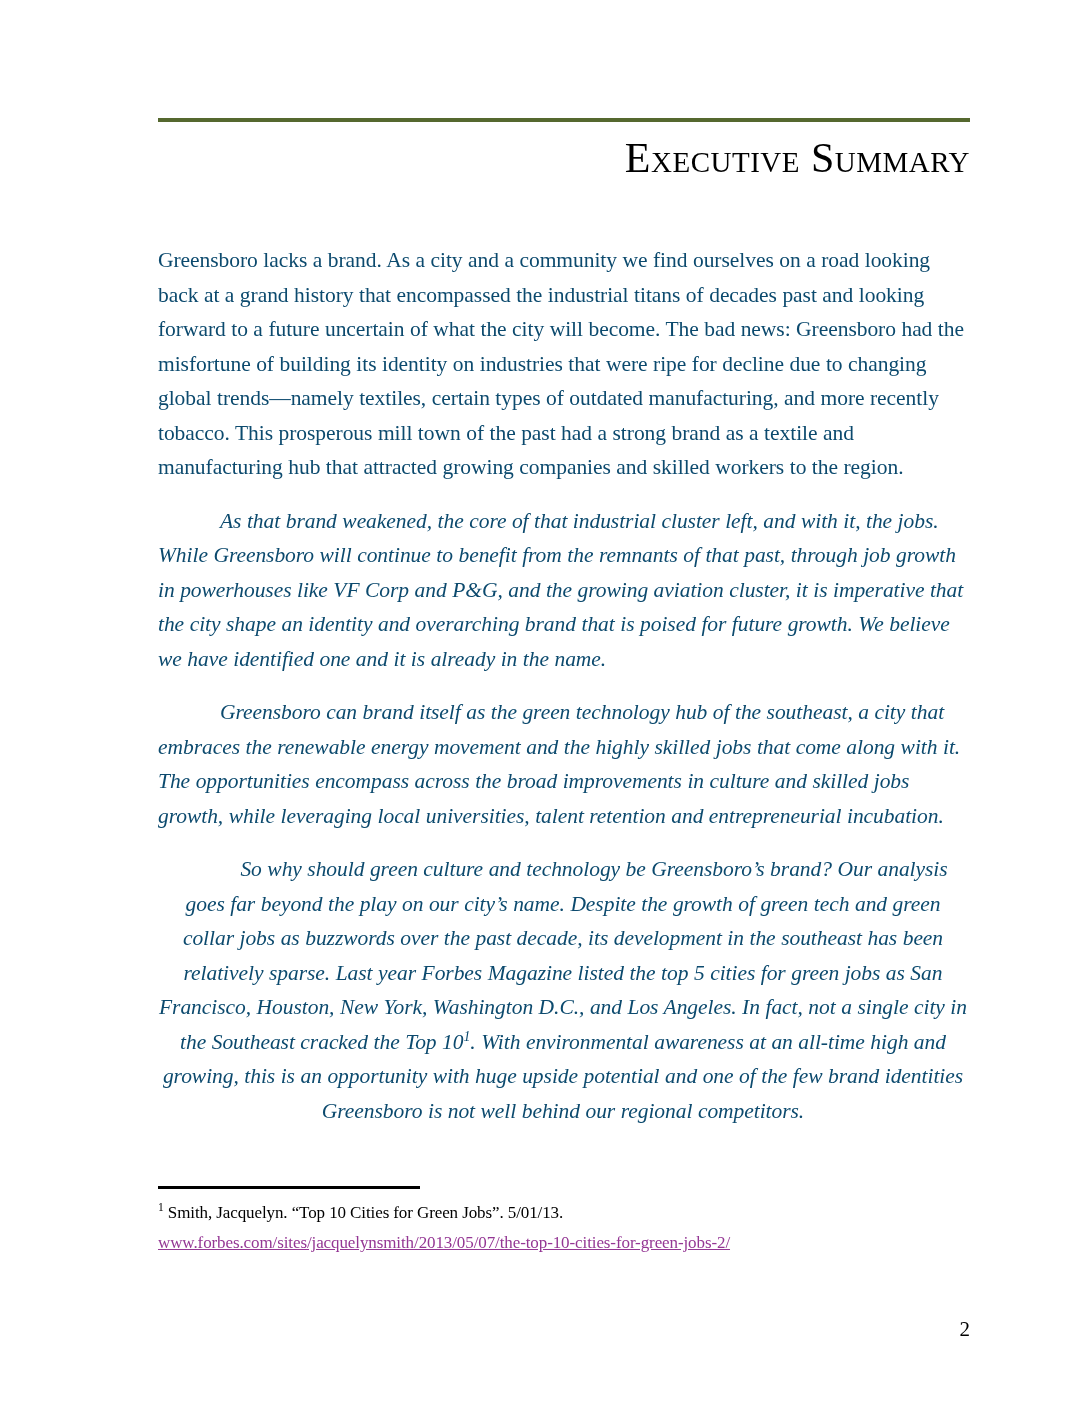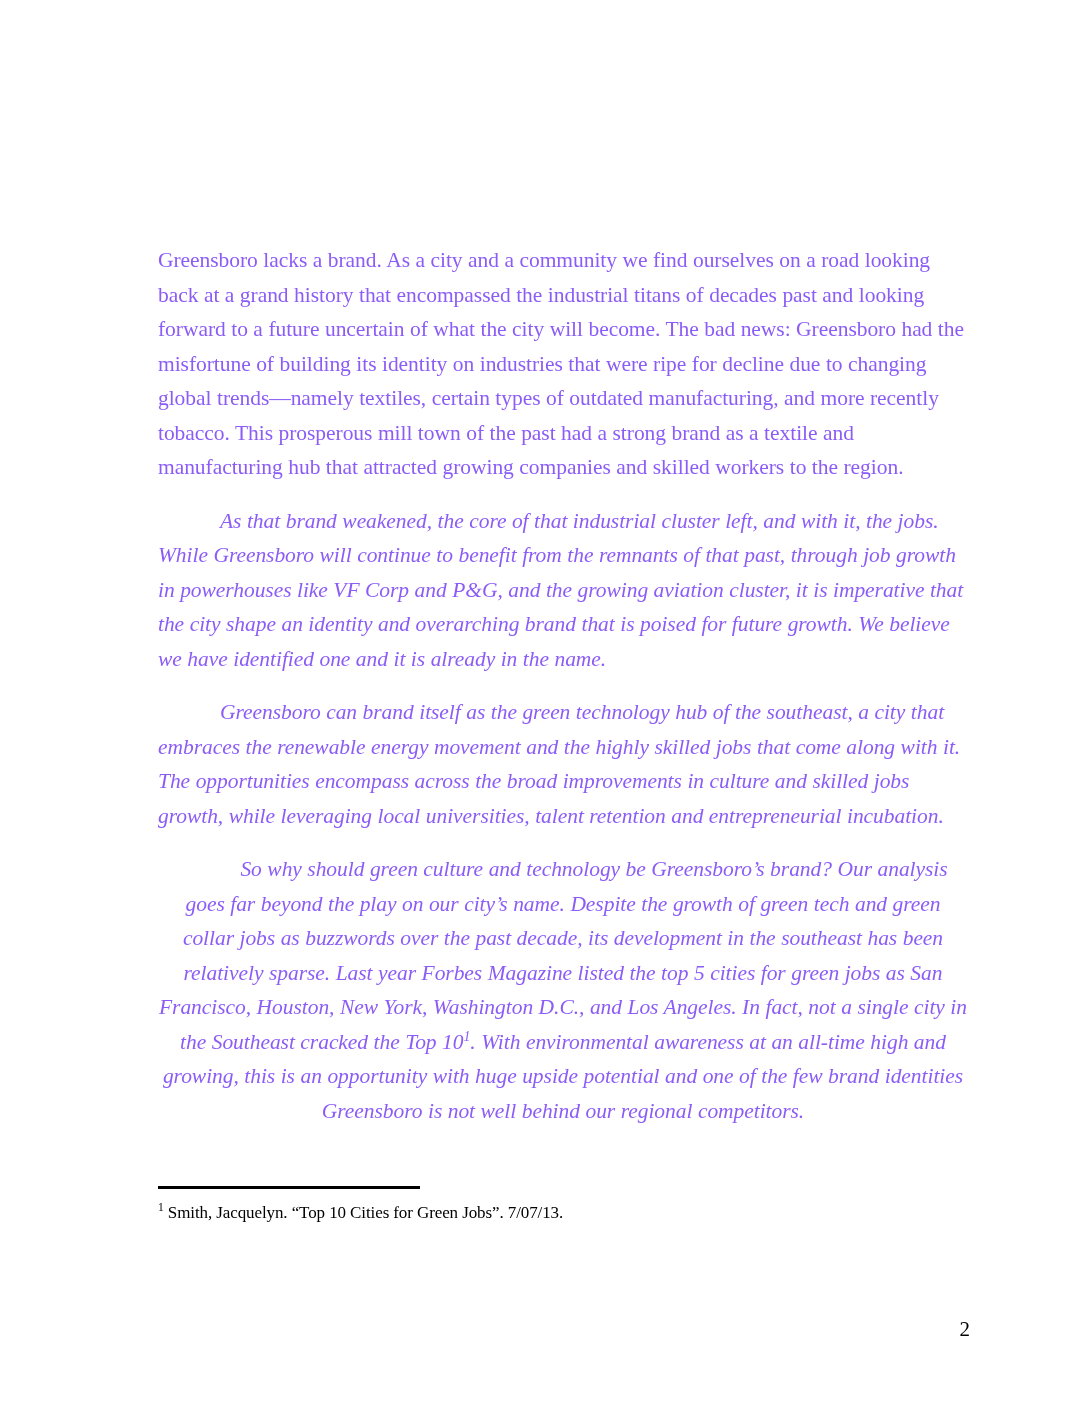"Executive Summary" div.header-block { html: none -> <div> <div></div> <h1>Executive Summary</h1> </div> }
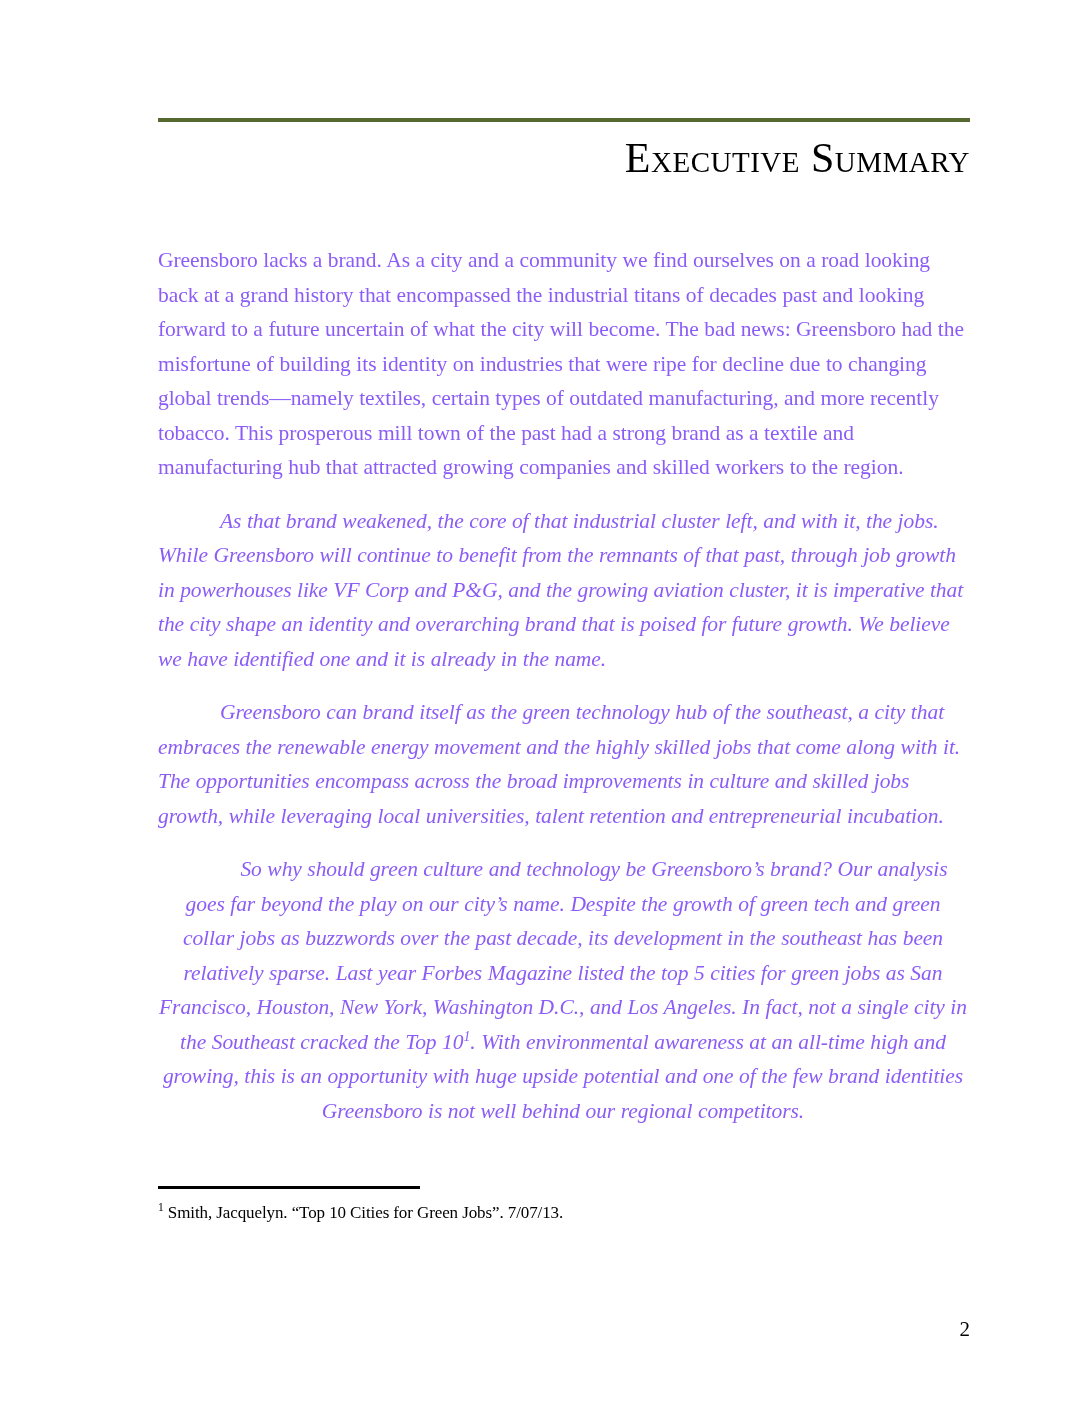"Greensboro lacks a brand. As" .para { color: #8b5cf6 -> #0c4a6e }
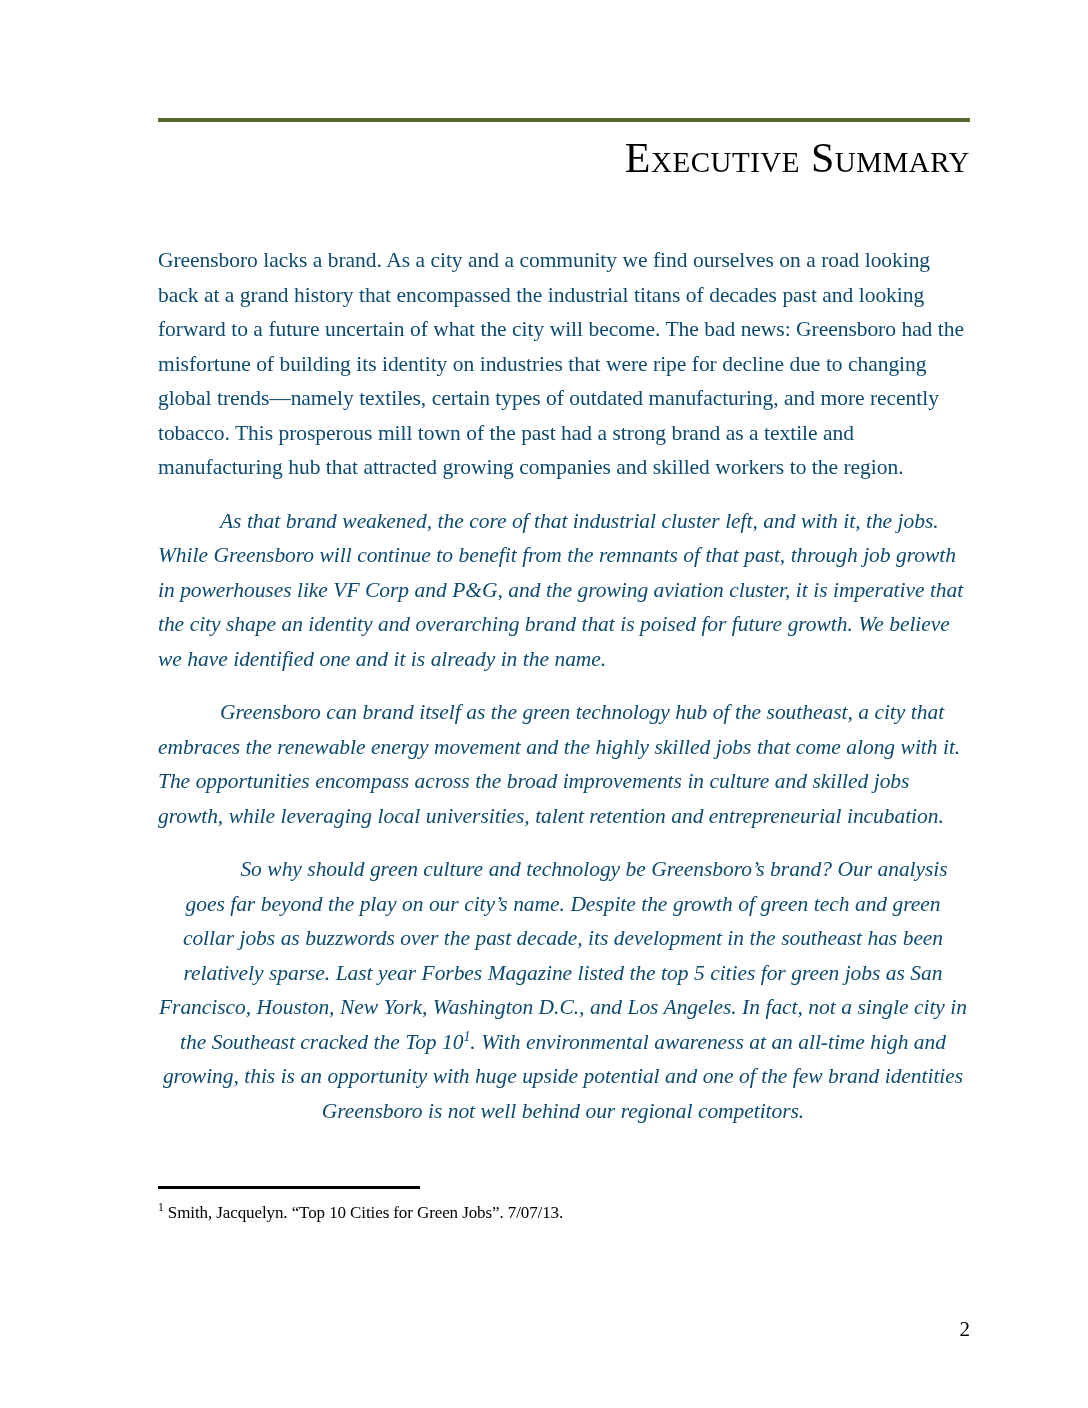"Smith, Jacquelyn. “Top 10 Cities" span { text: 7/07/13 -> 5/01/13 }
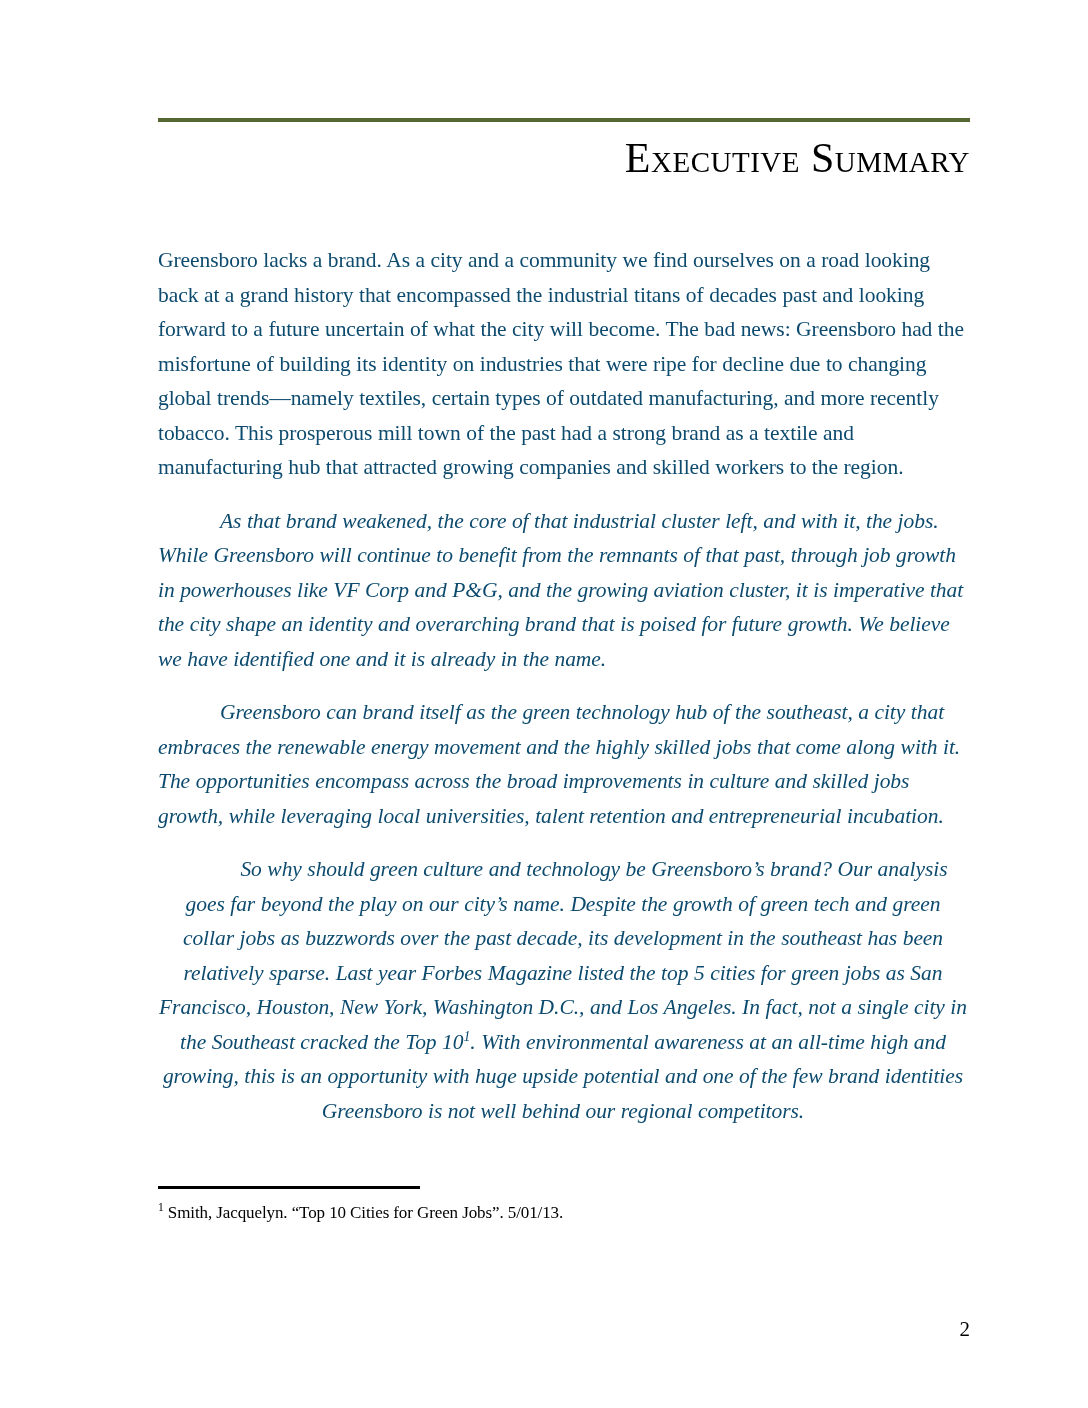"www.forbes.com/sites/jacquelynsmith/2013" a.footnote-link { html: none -> <a>www.forbes.com/sites/jacquelynsmith/2013/05/07/the-top-10-cities-for-green-jobs-2/</a> }
